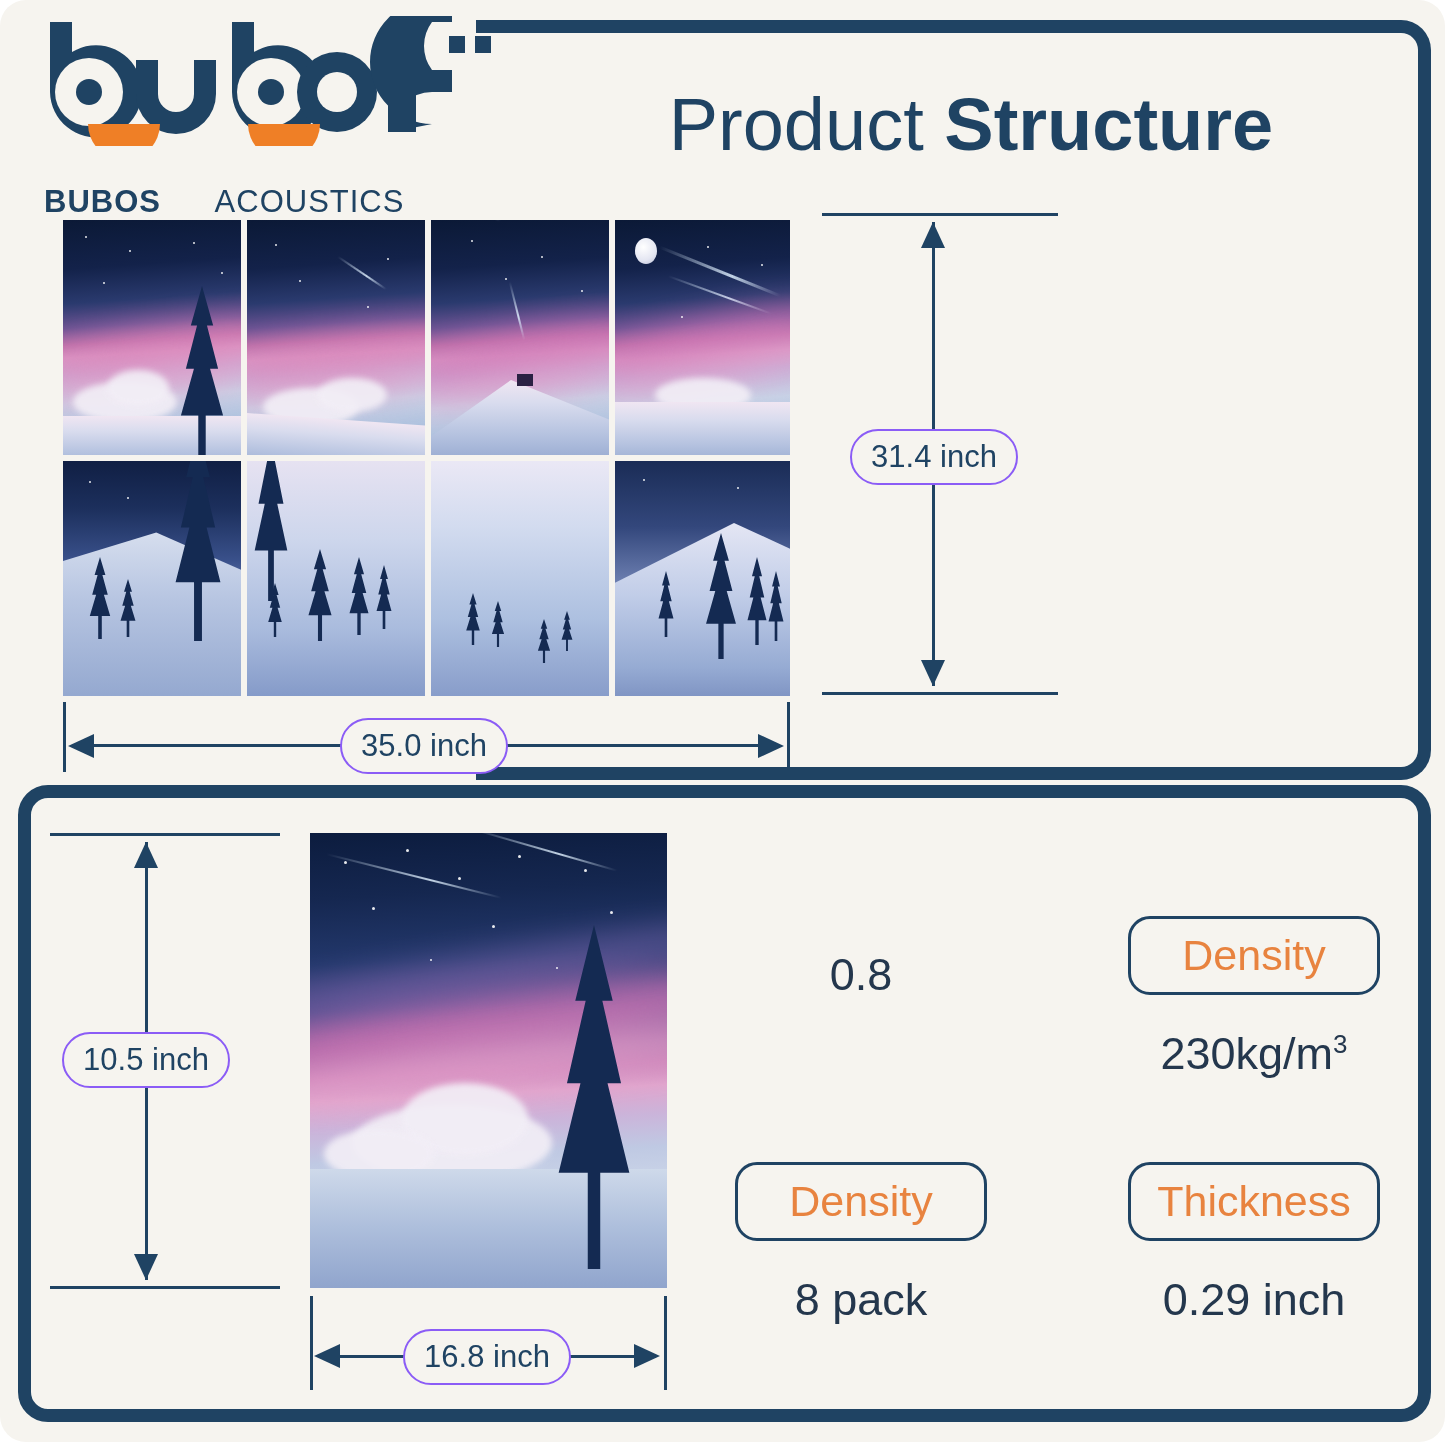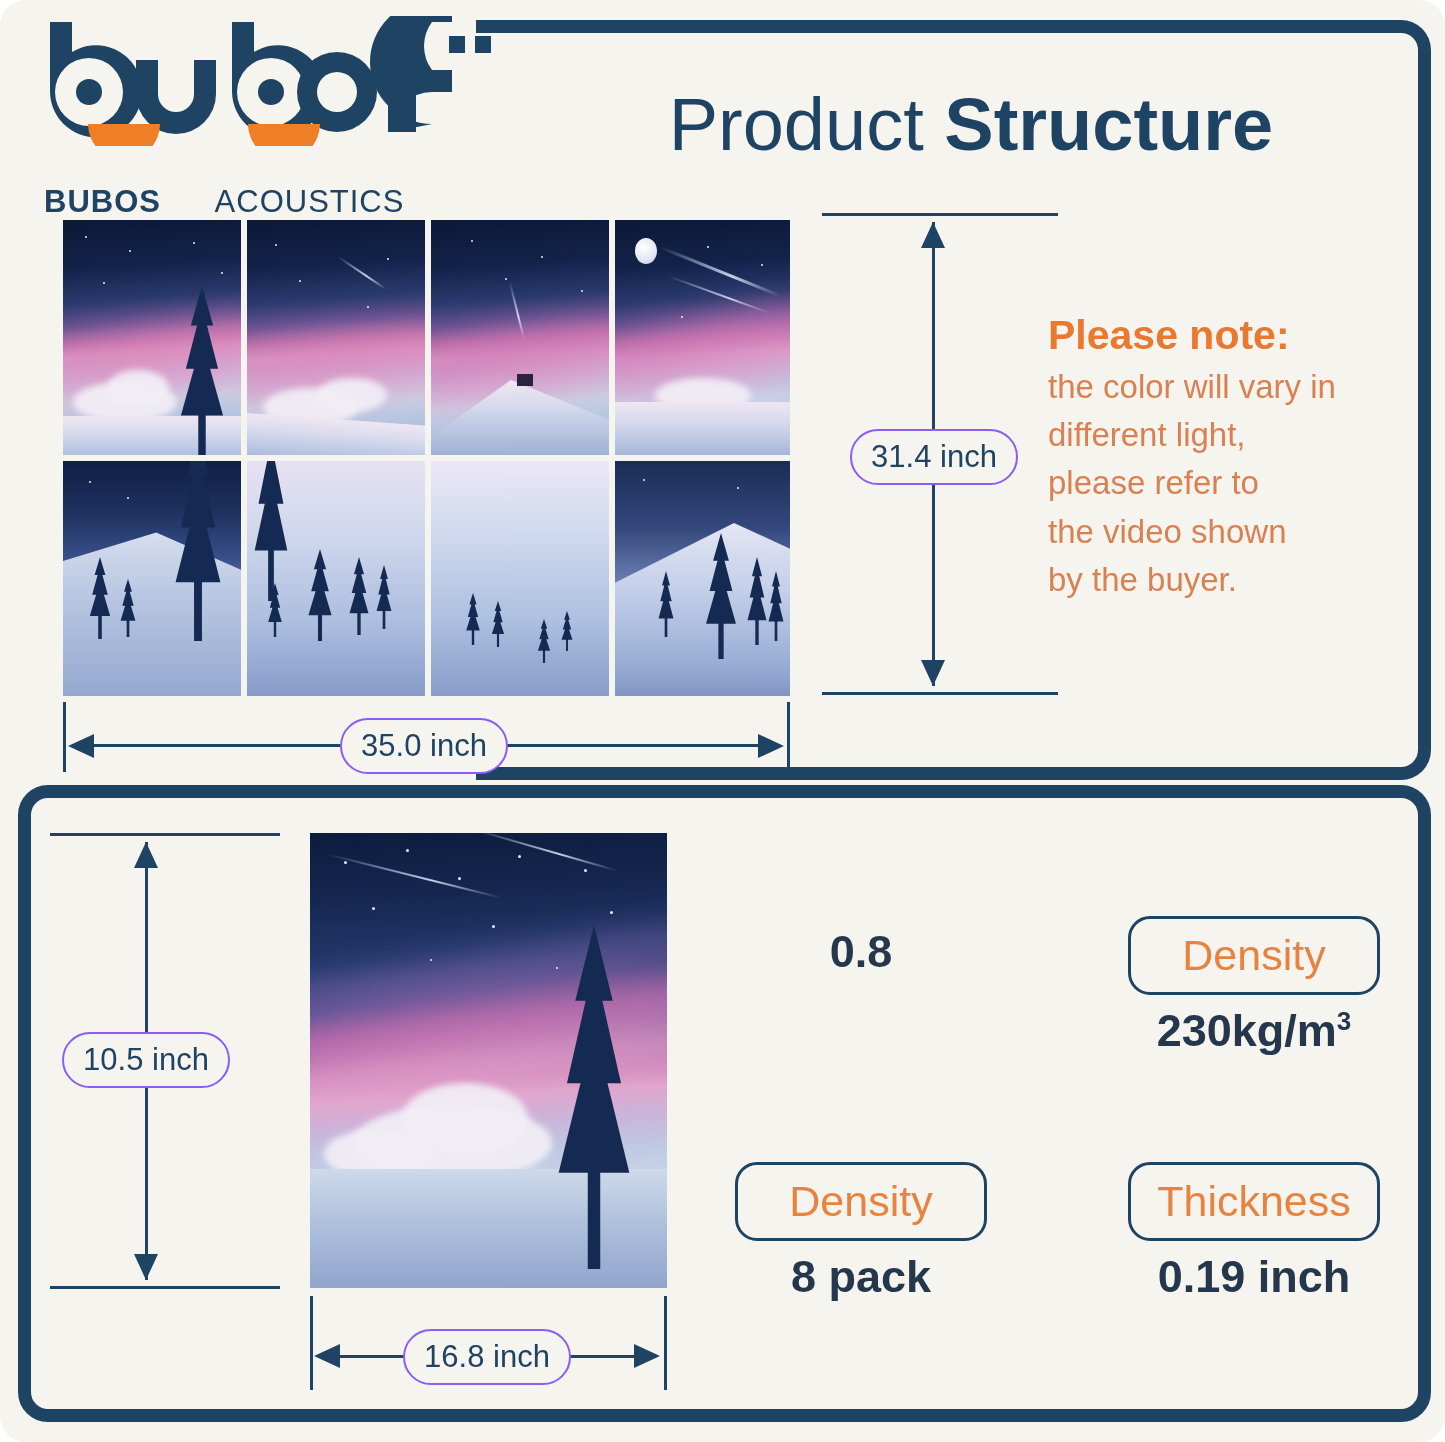"Please note:" div.note { html: <div> <div>Please note:</div> <div> <div>the color will vary in</div> <div>different light,</div> <div>please refer to</div> <div>the video shown</div> <div>by the buyer.</div> </div> </div> -> none }
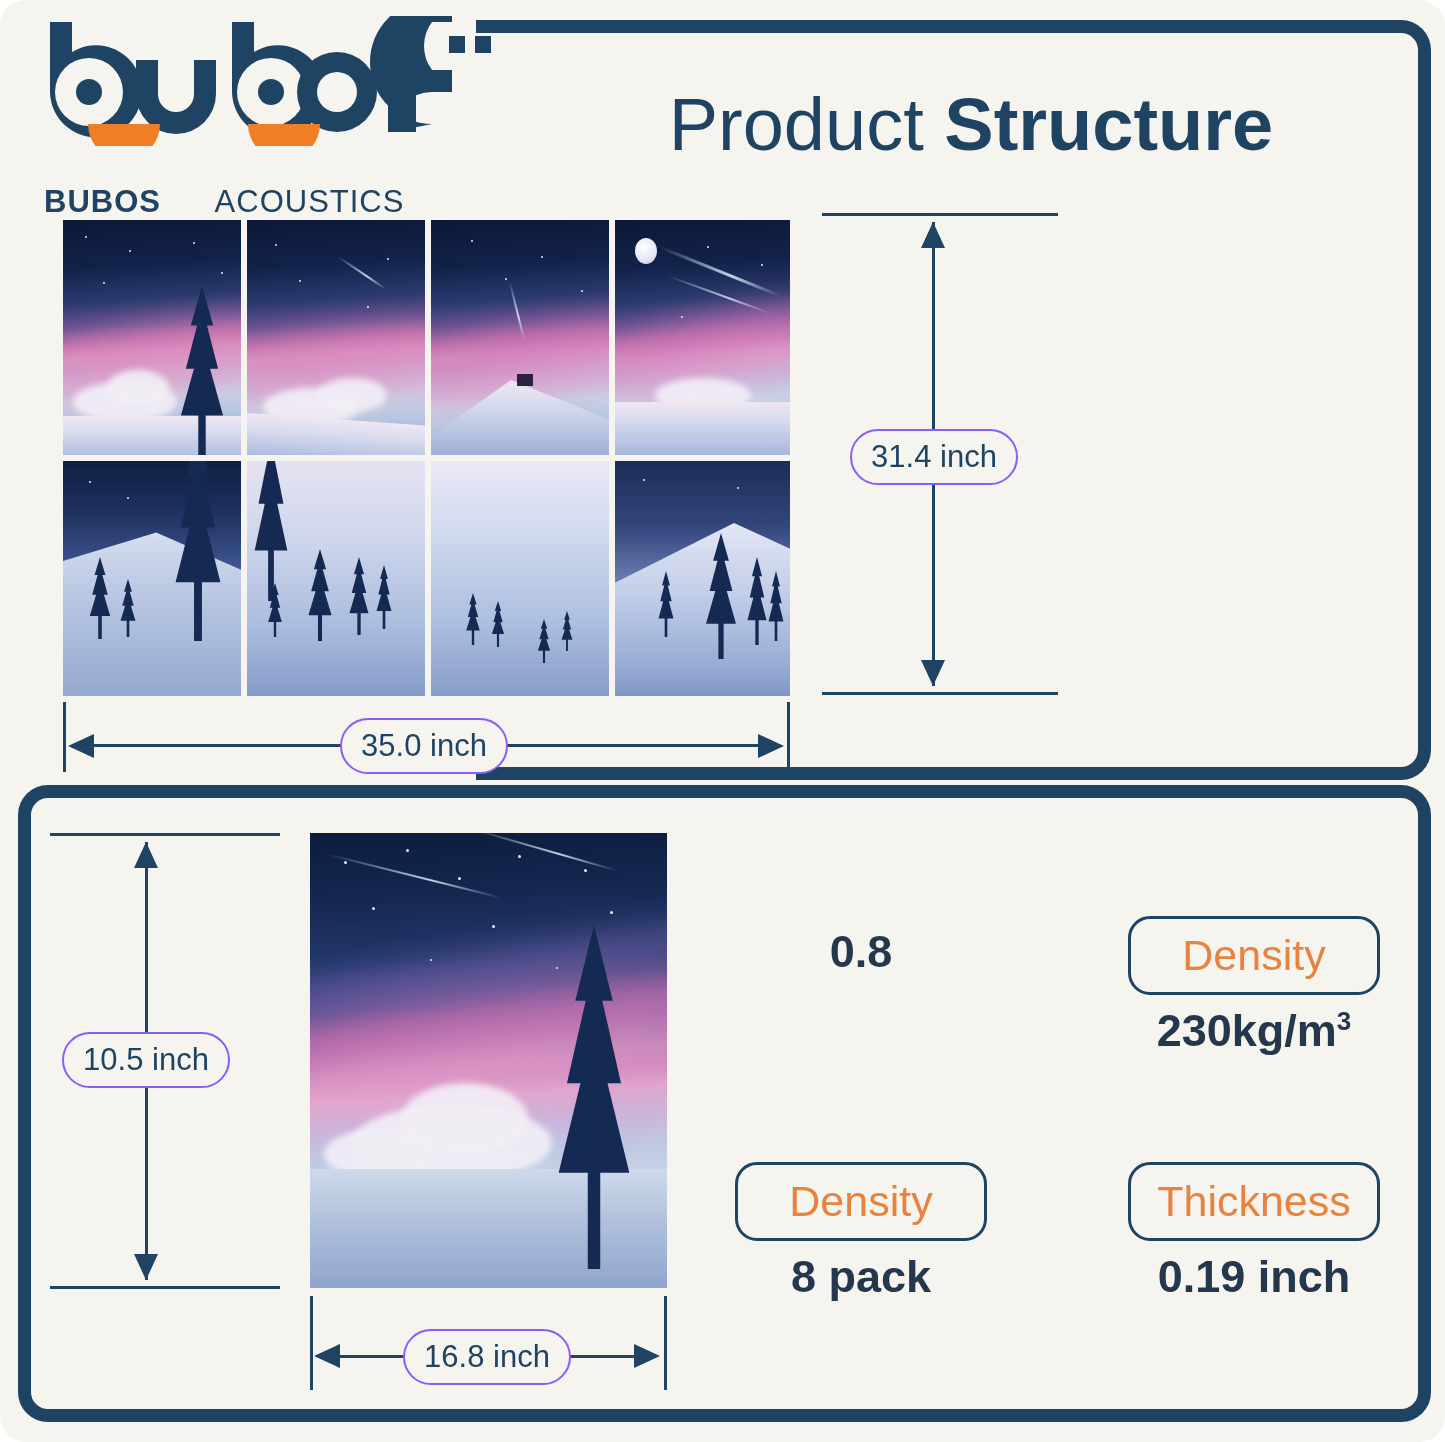"0.8" .spec-value { font-weight: bold -> none; margin-top: 13px -> 36px }
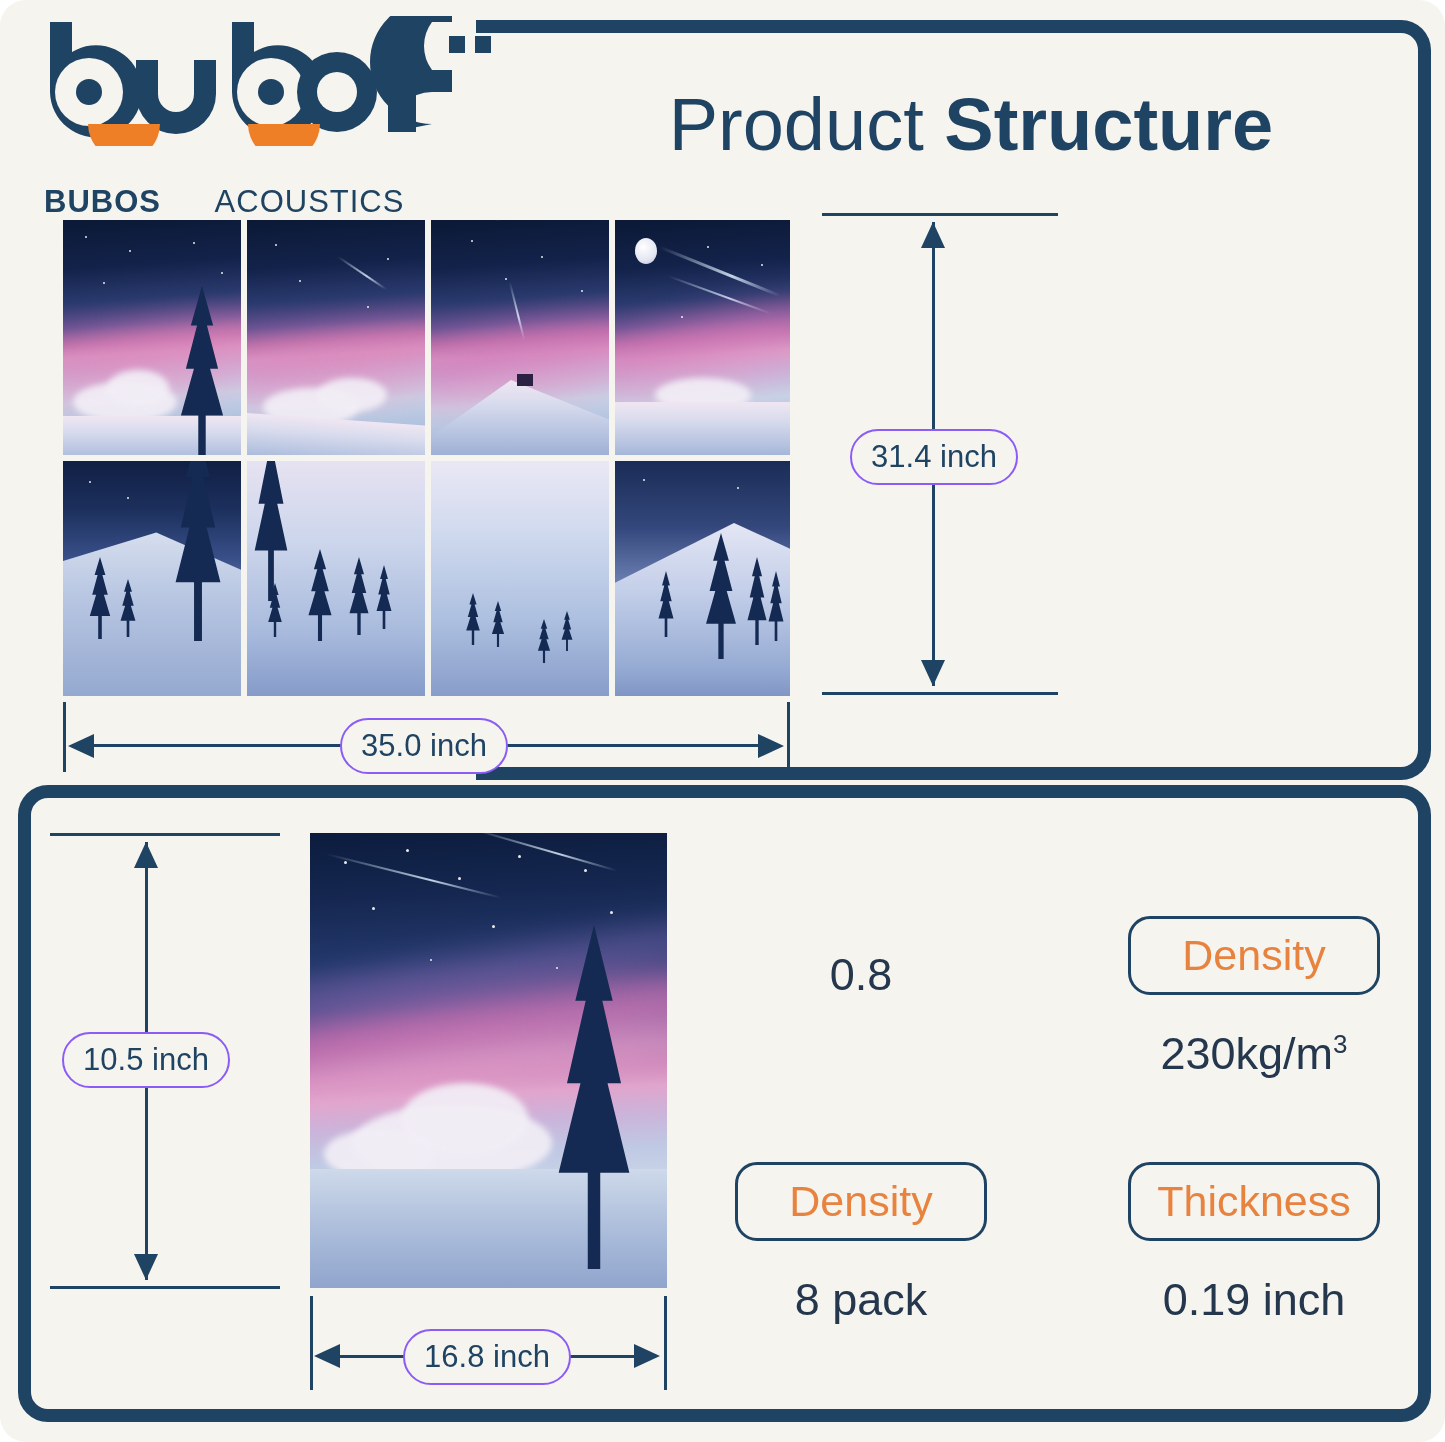"0.19 inch" span { text: 0.19 -> 0.29 }
